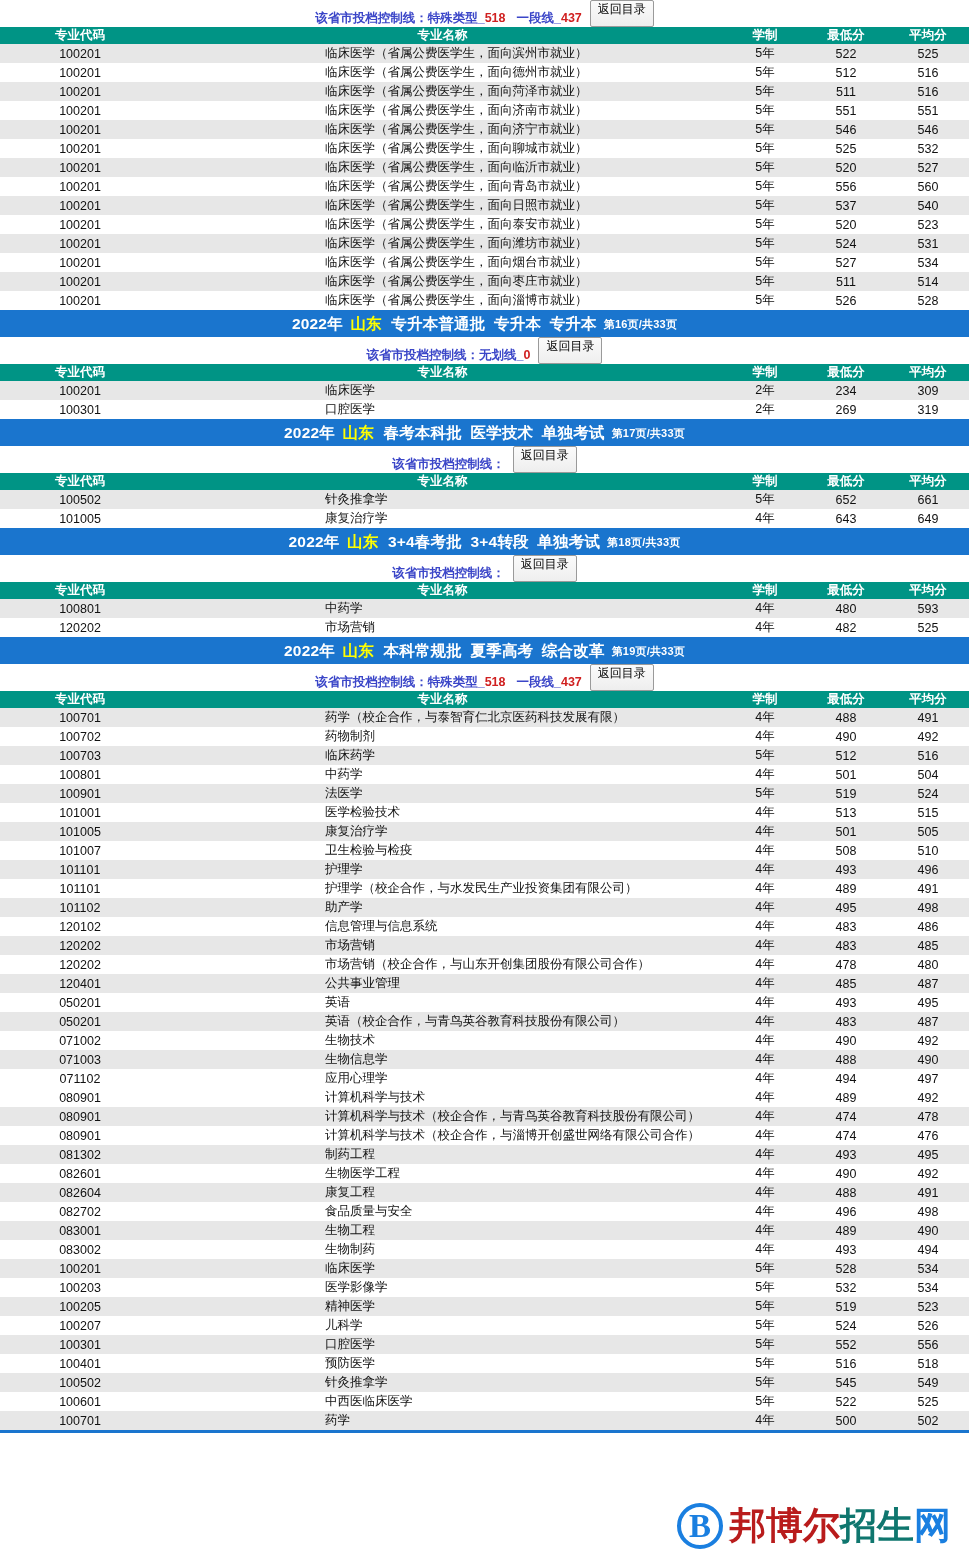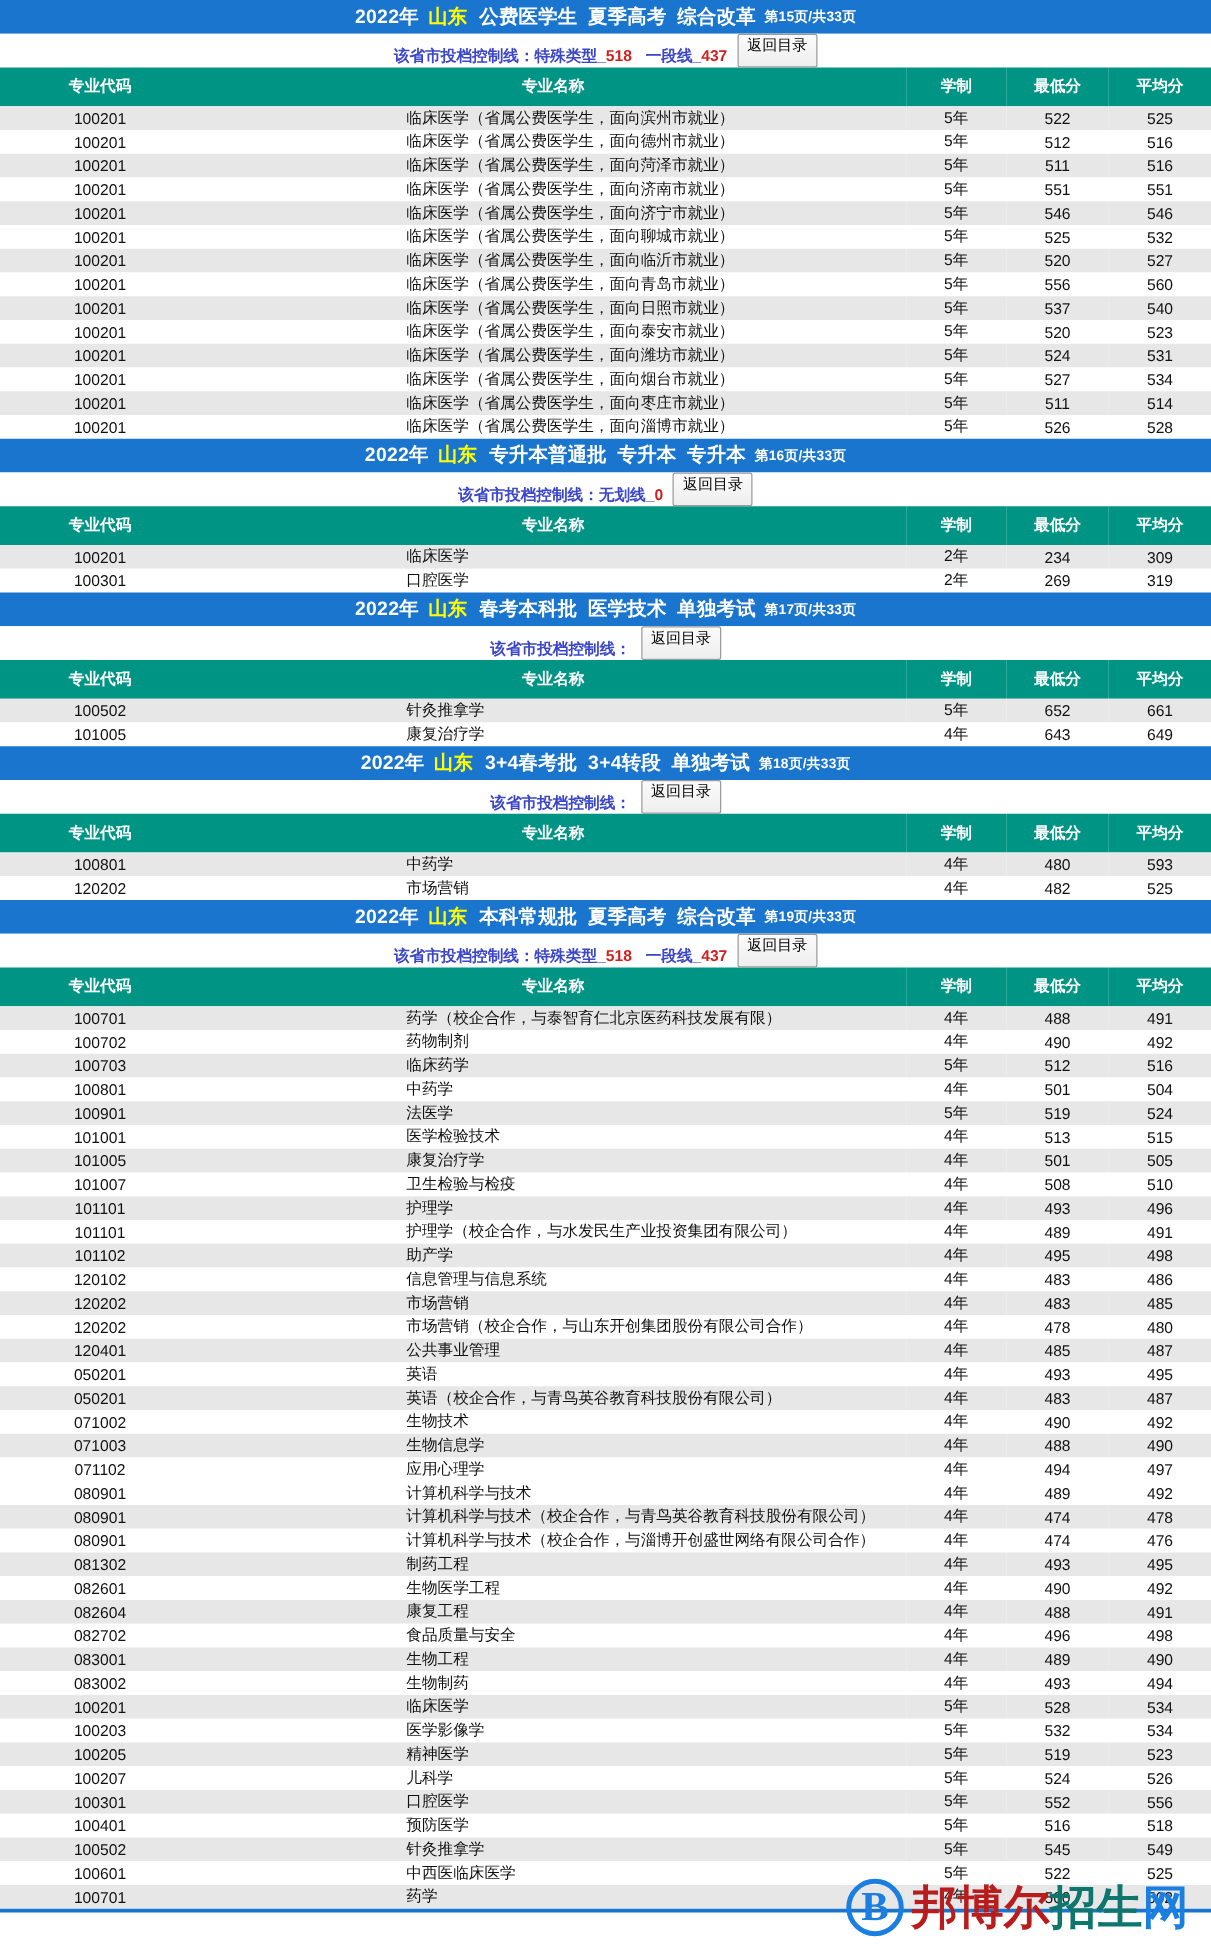"2022年 山东 公费医学生 夏季高考 综合改革" div.section-banner { html: <div><span>2022年</span> <span>山东</span> <span>公费医学生</span> <span>夏季高考</span> <span>综合改革</span><span>第15页/共33页</span></div> -> none }
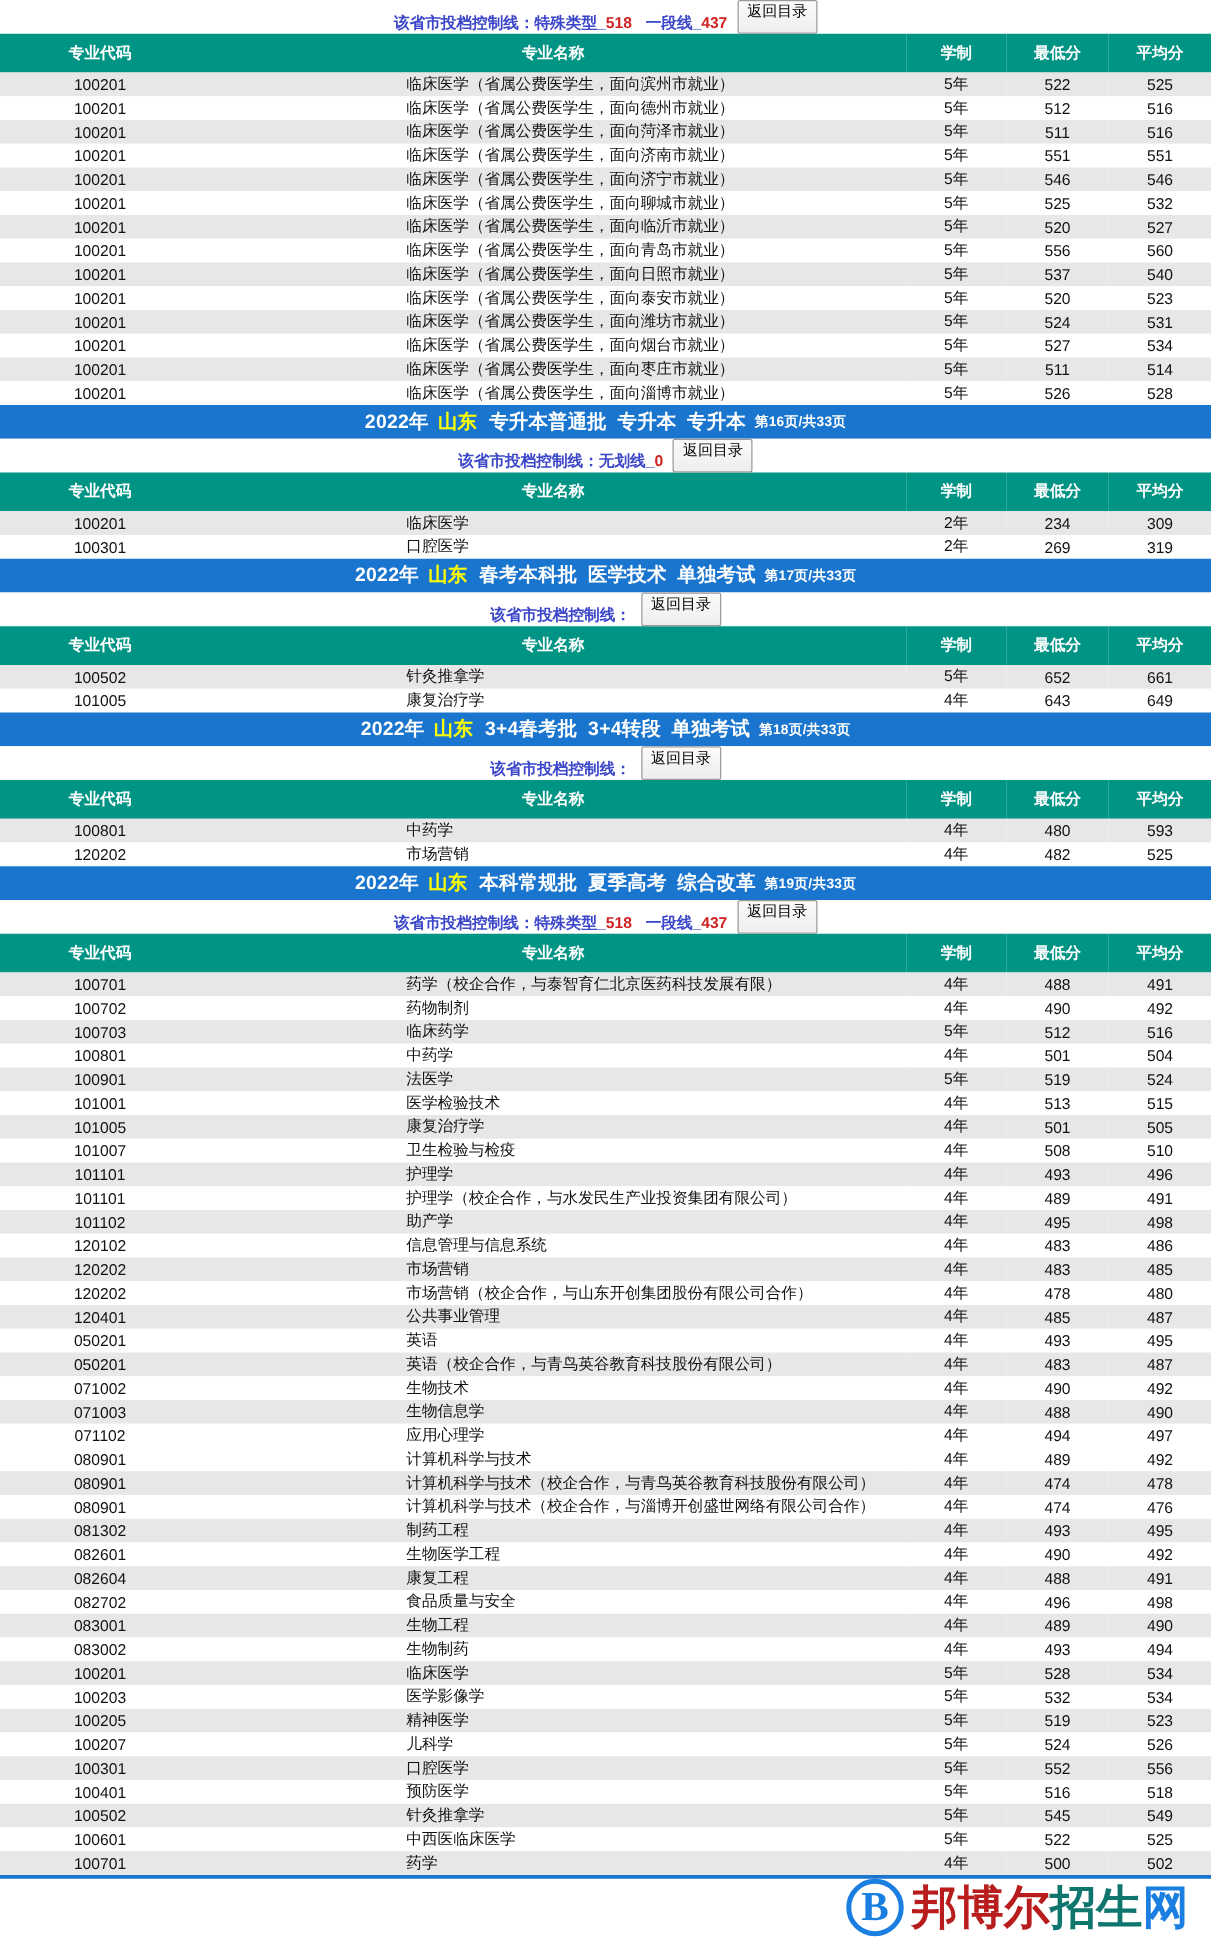"专业代码" table.grid thead th { height: 31px -> 17px }
